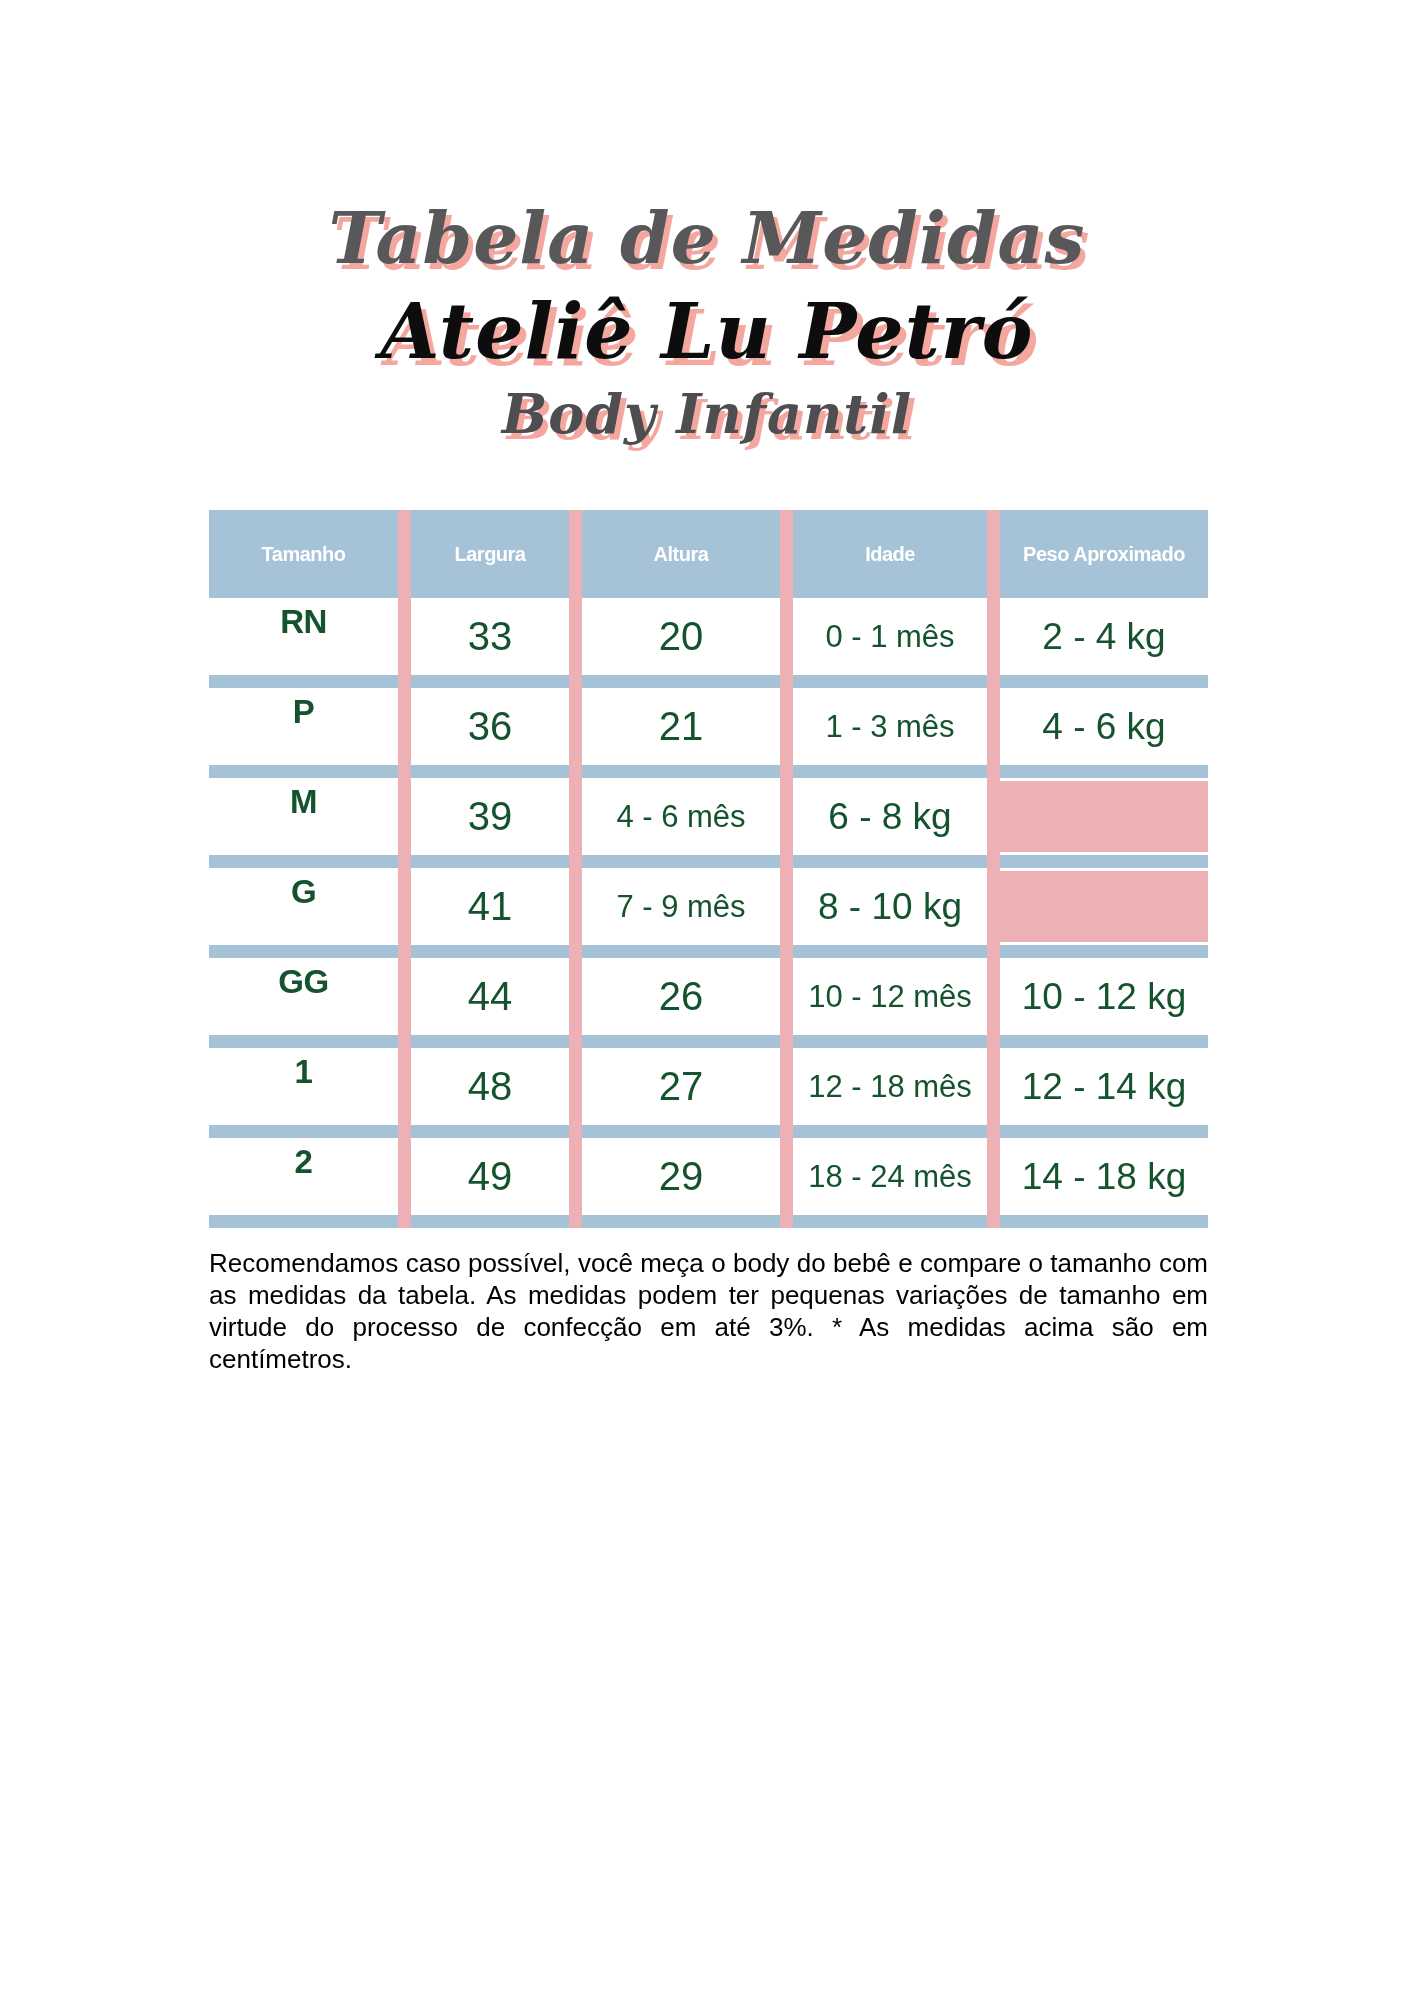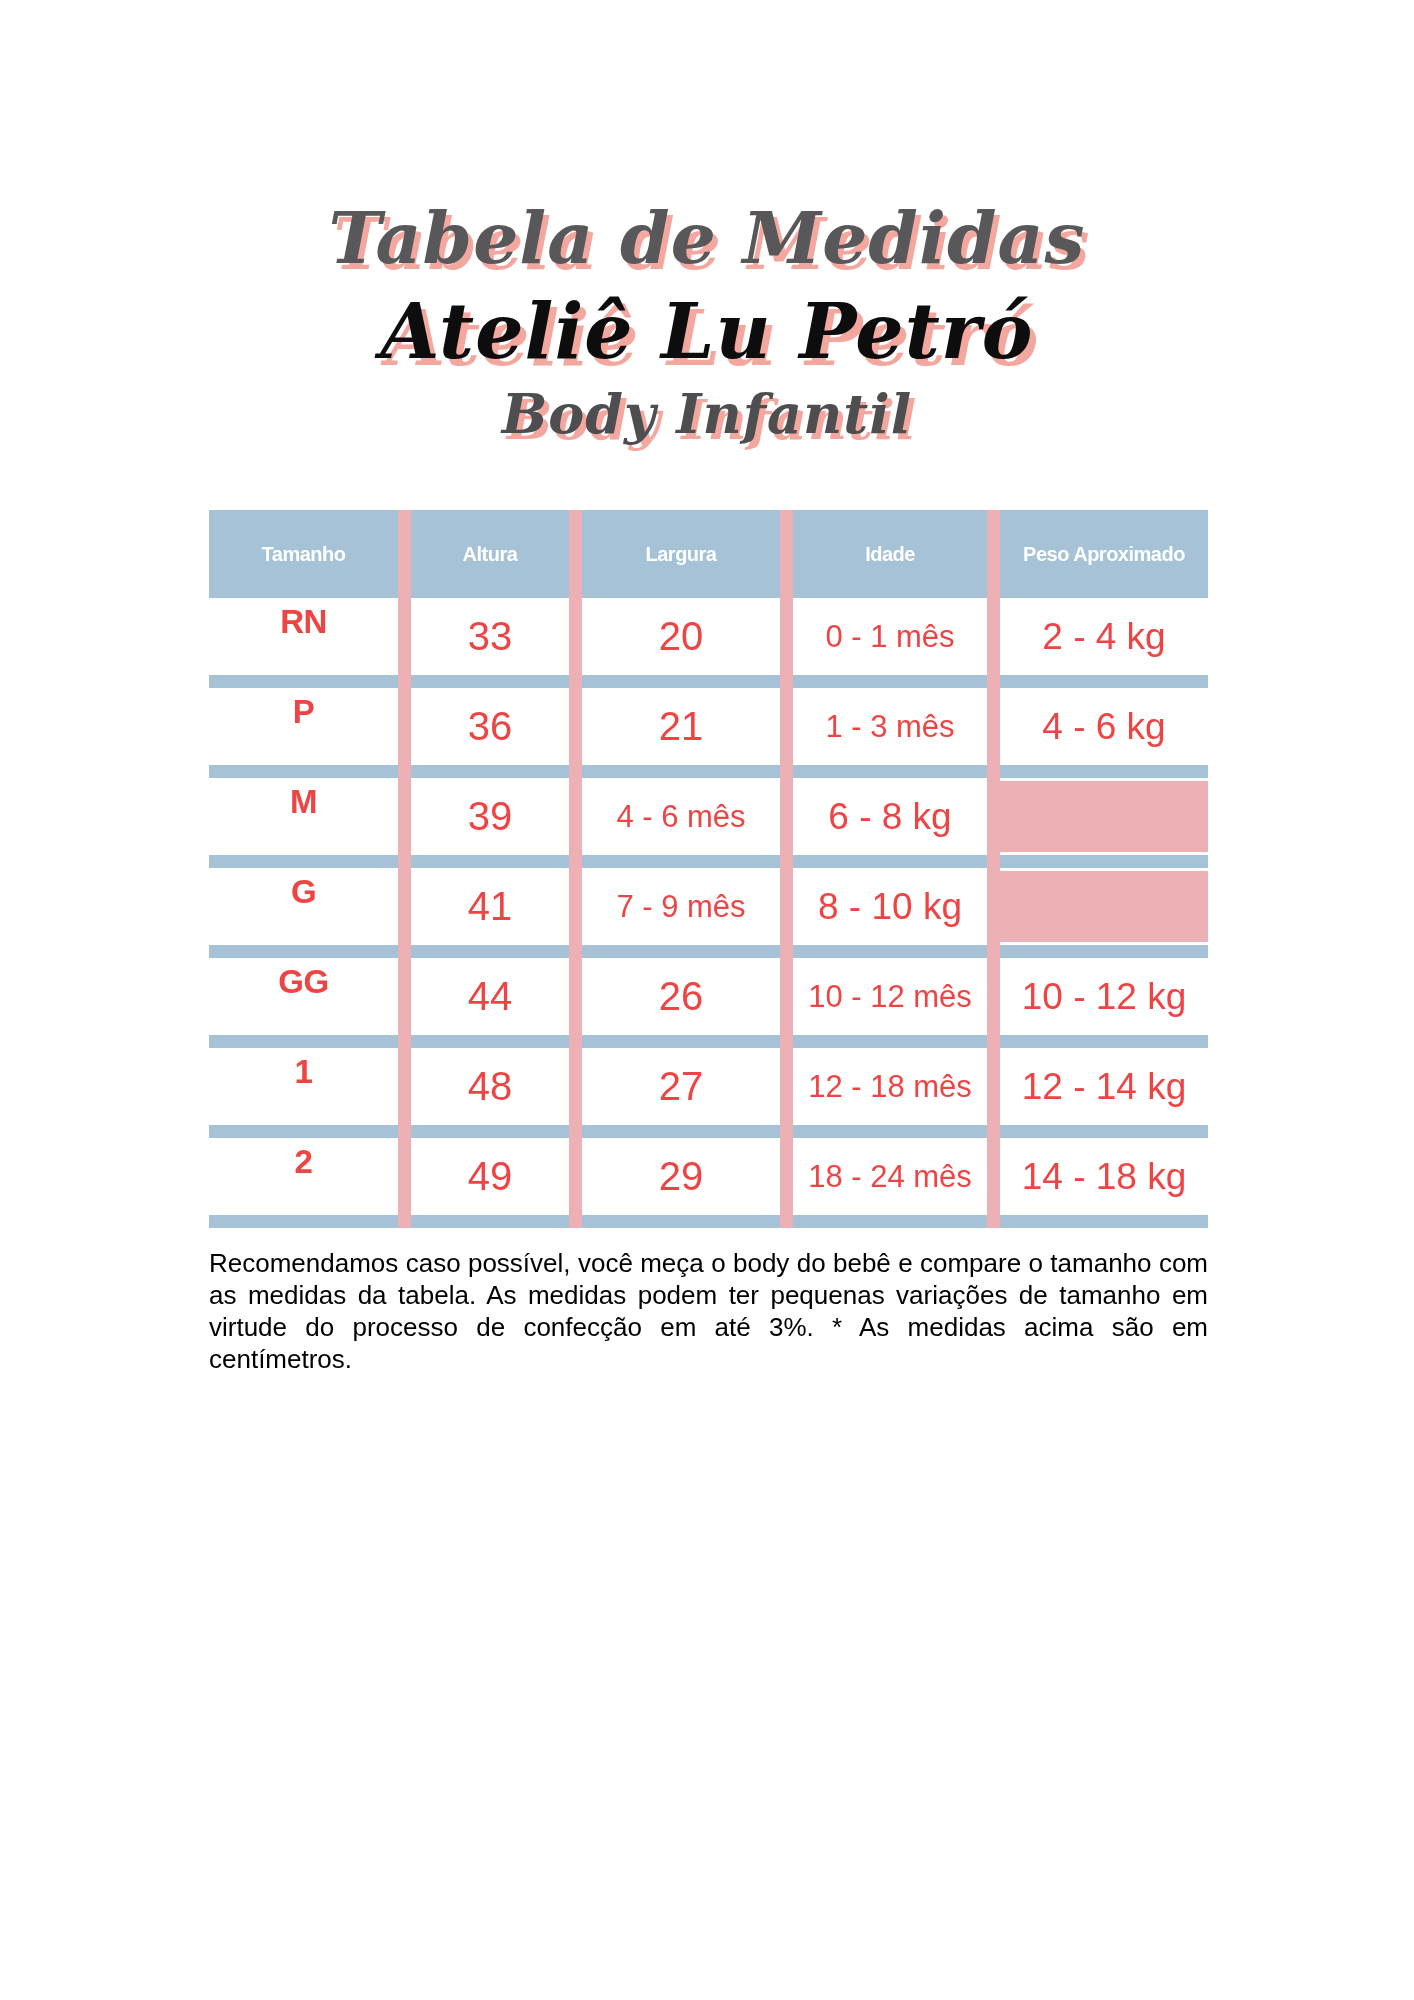"Altura" div { order: before "Largura" -> after "Largura" }
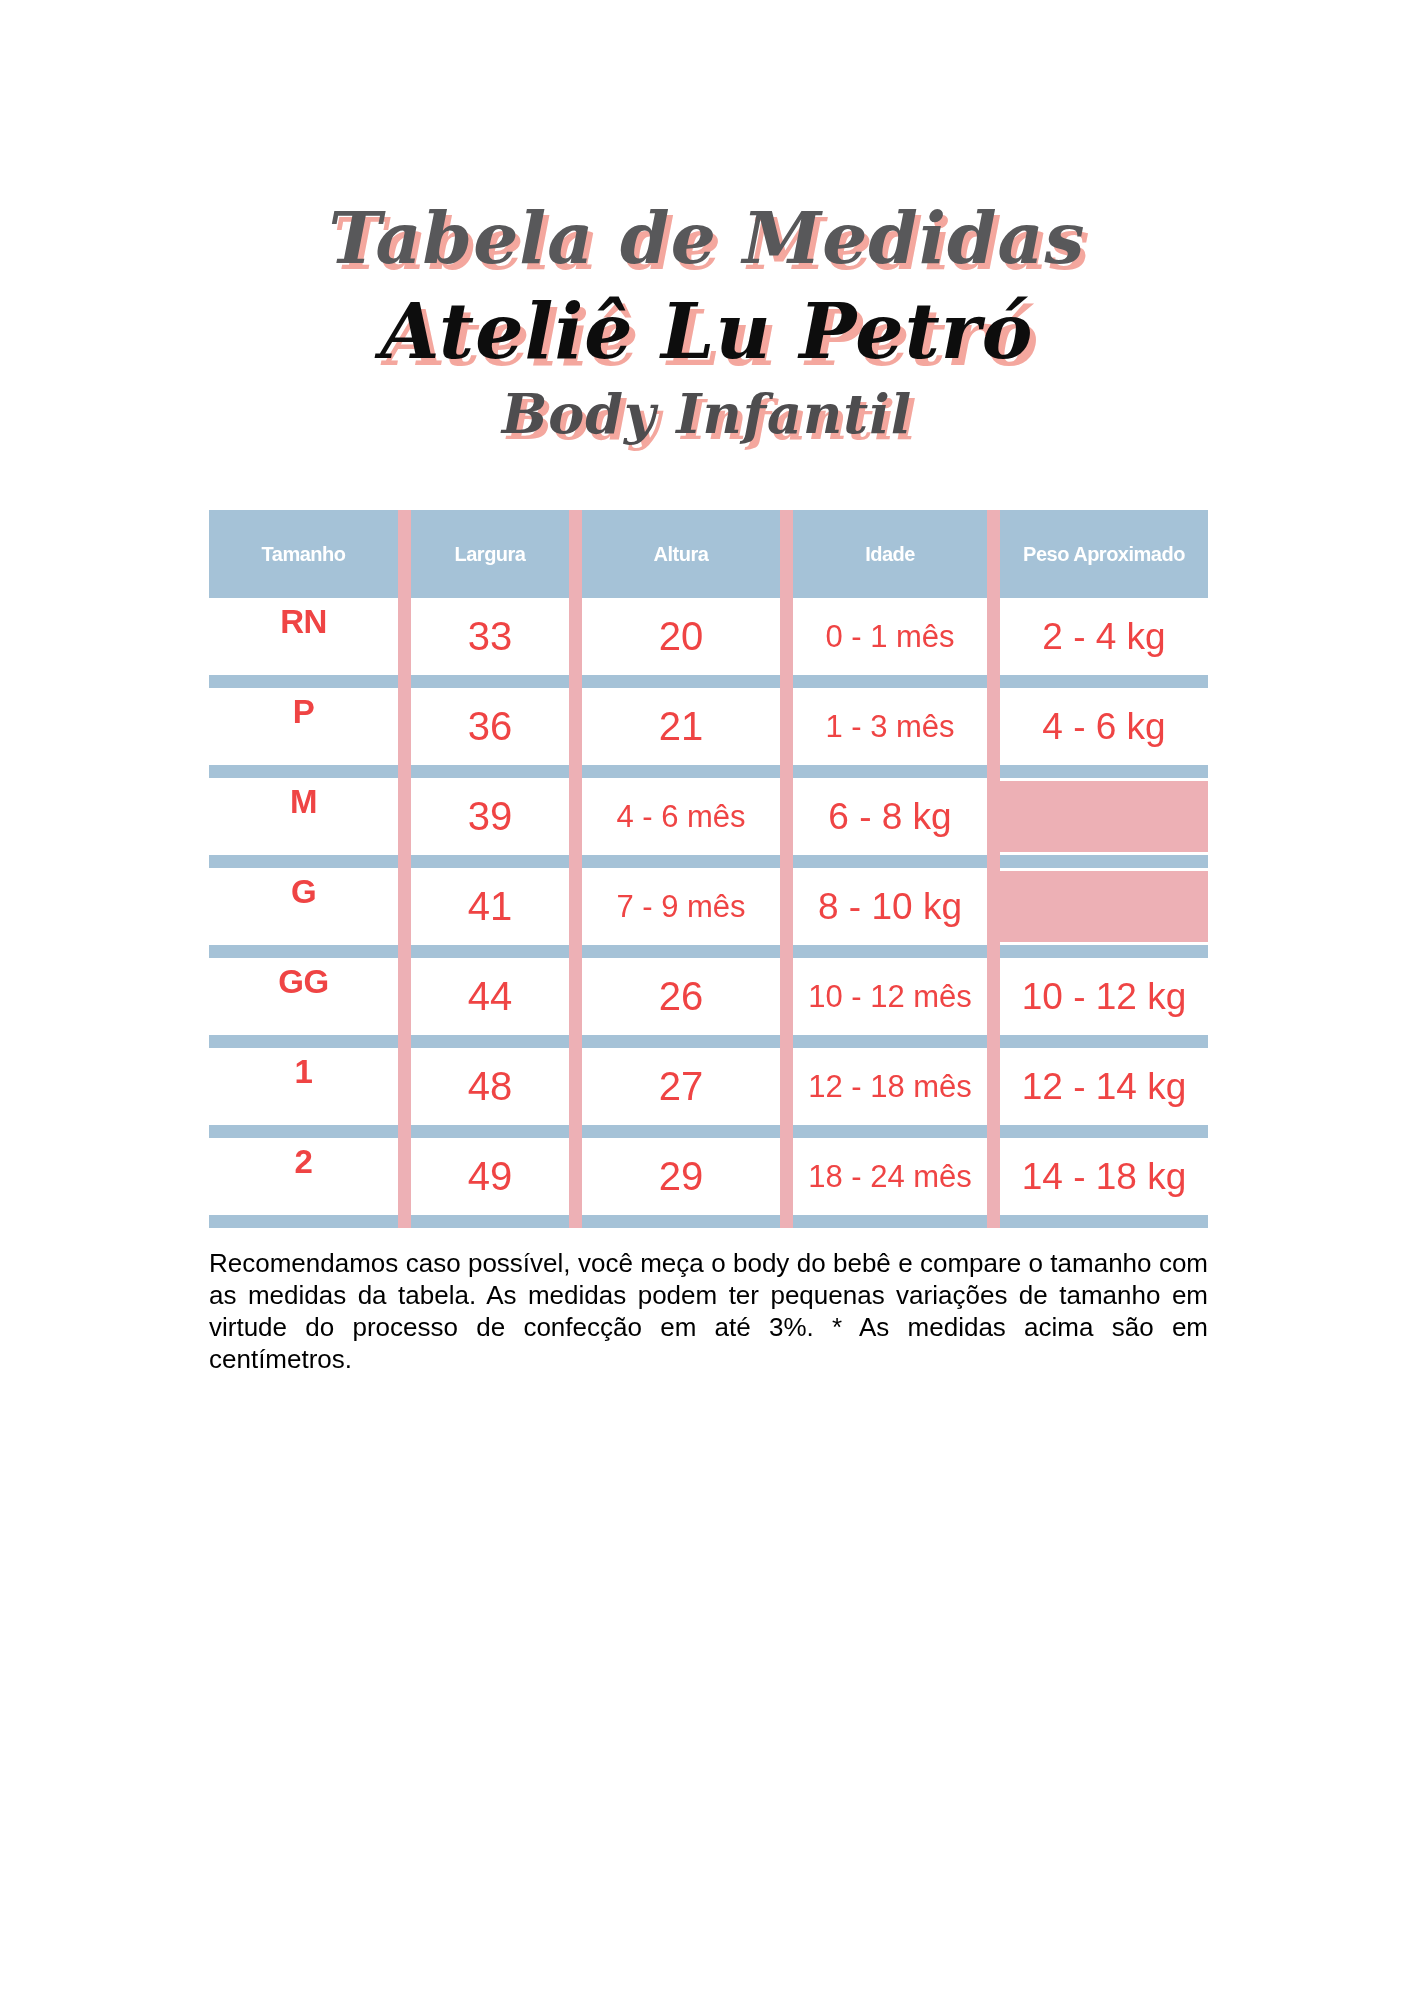"RN" .data-row > div { color: #ef4444 -> #14532d }
